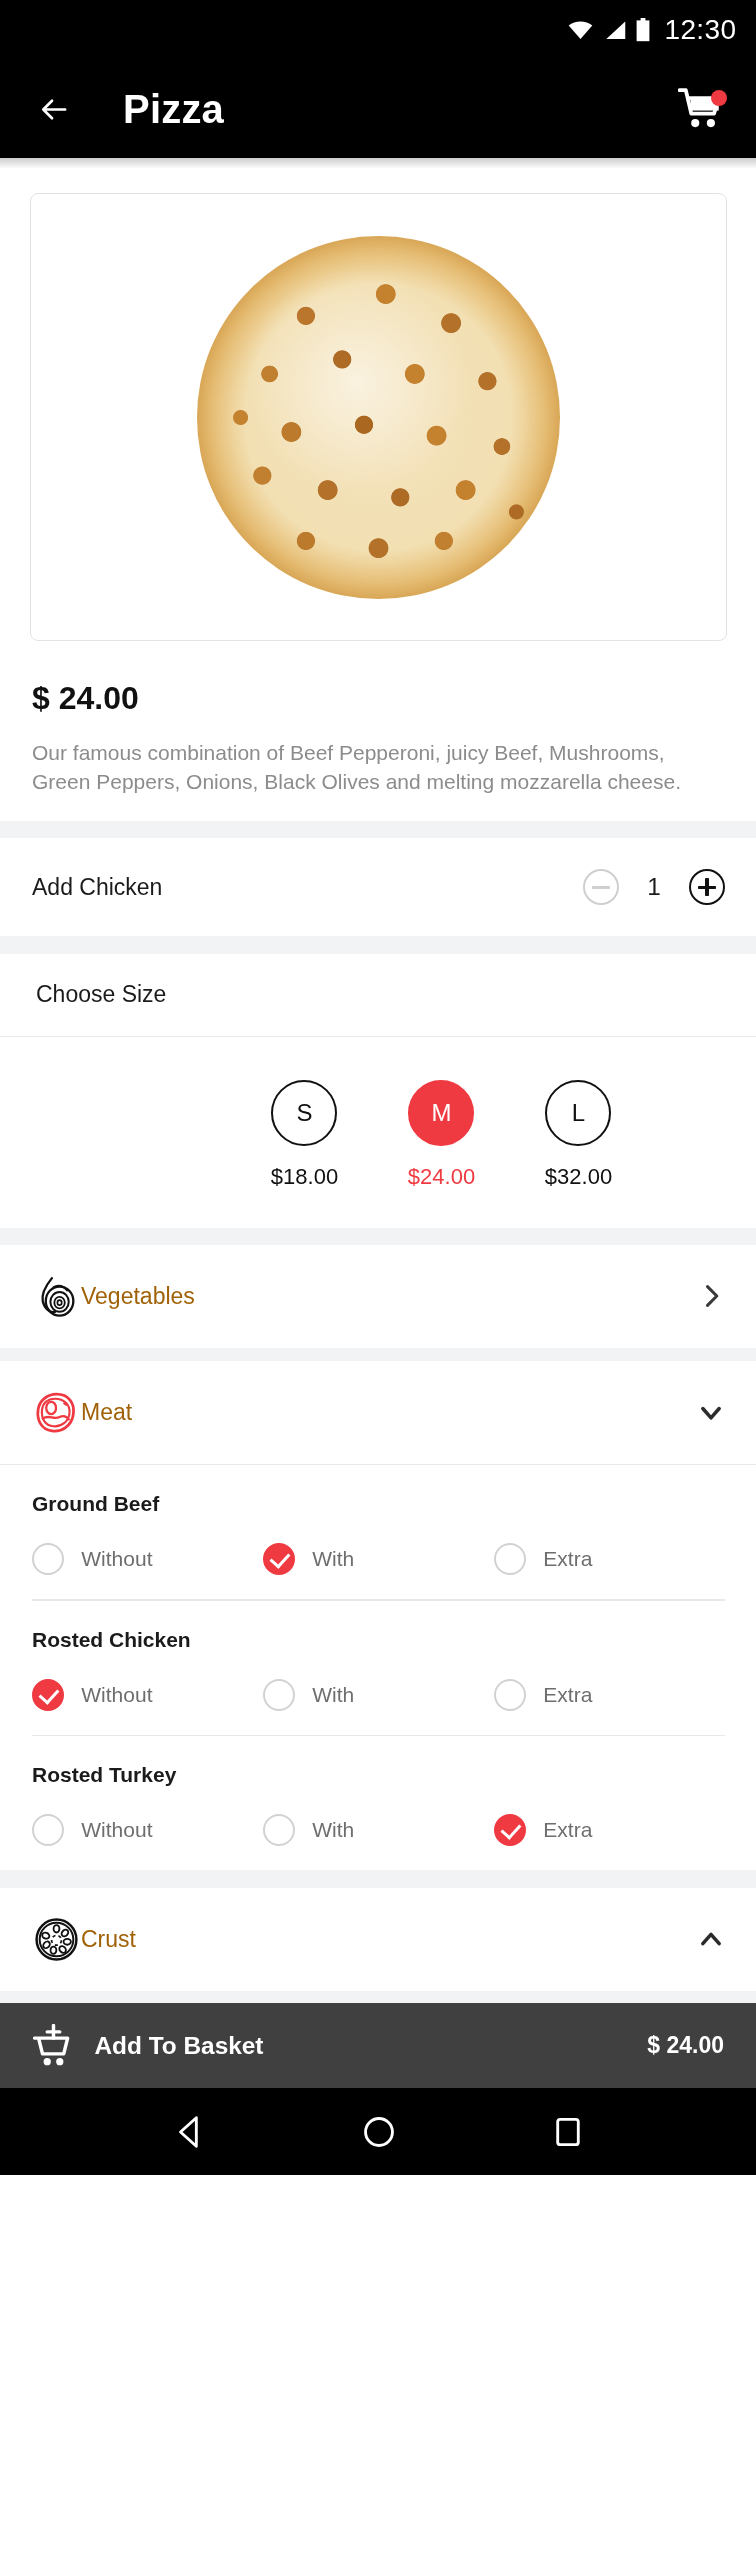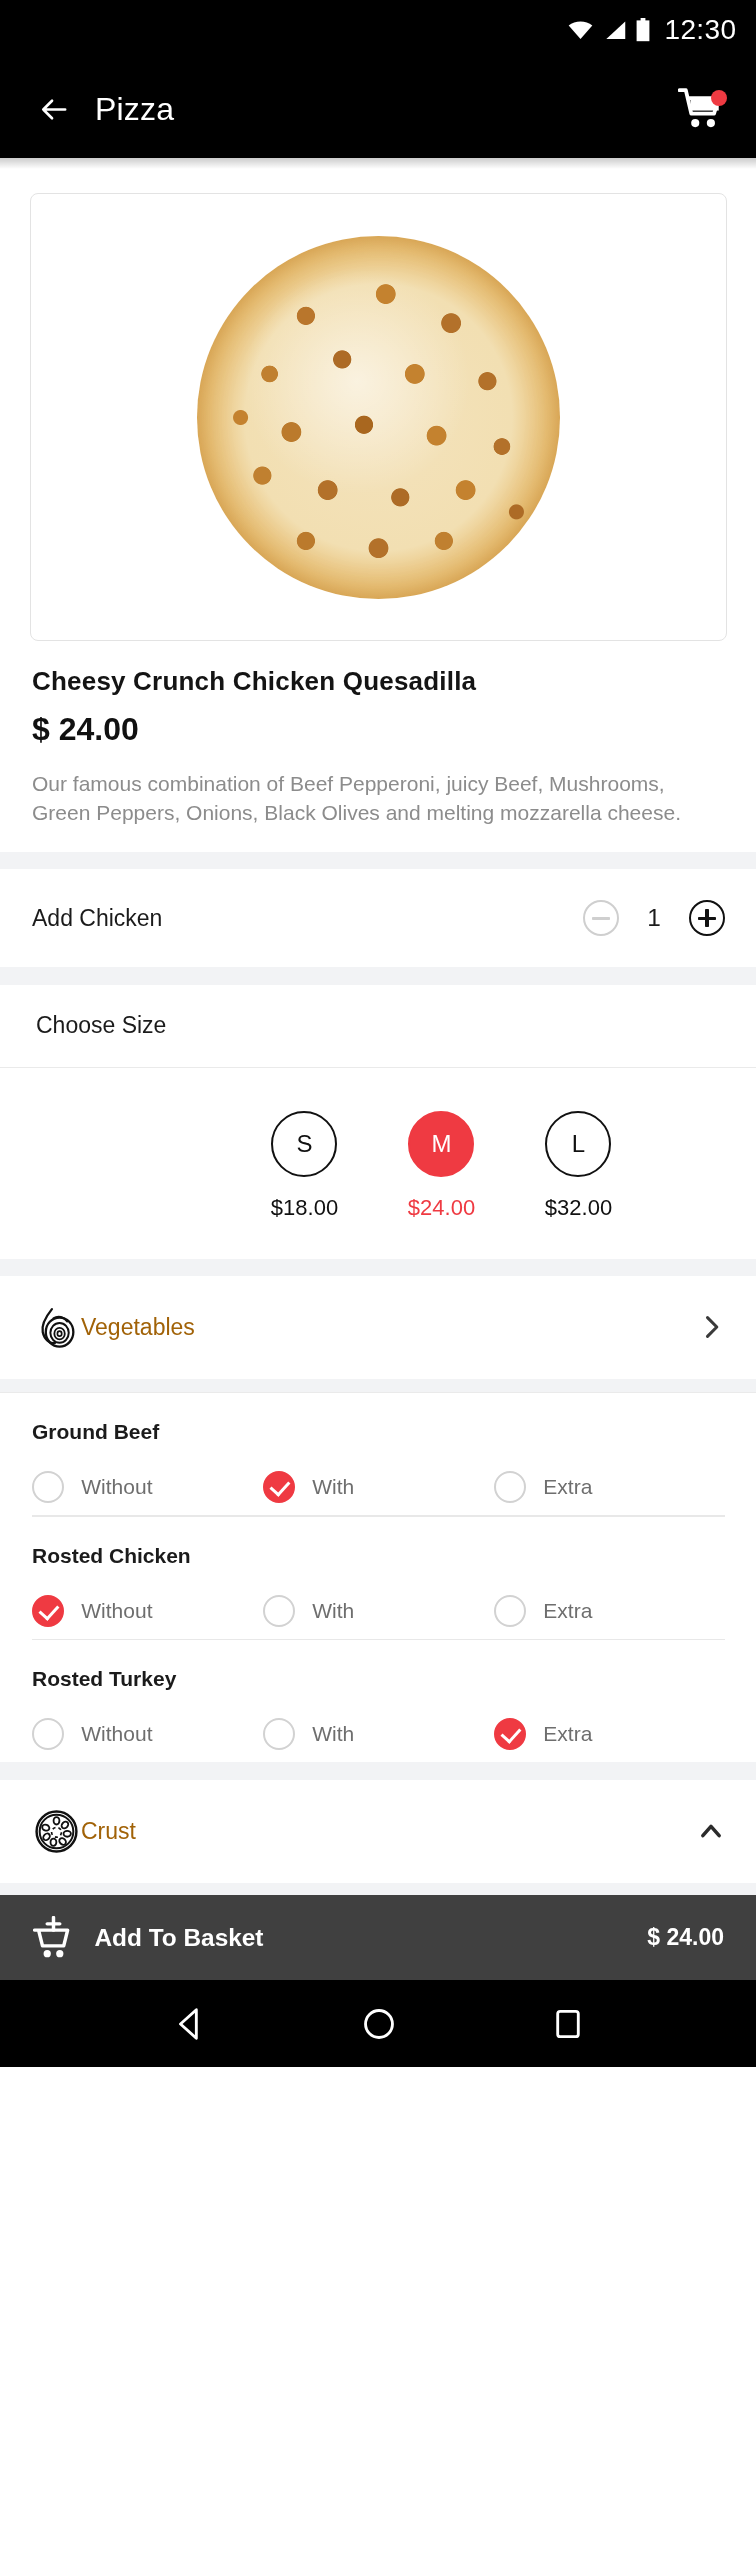"Pizza" .appbar-title { font-size: 32px -> 40px; font-weight: 400 -> 700; margin-left: 24px -> 52px }
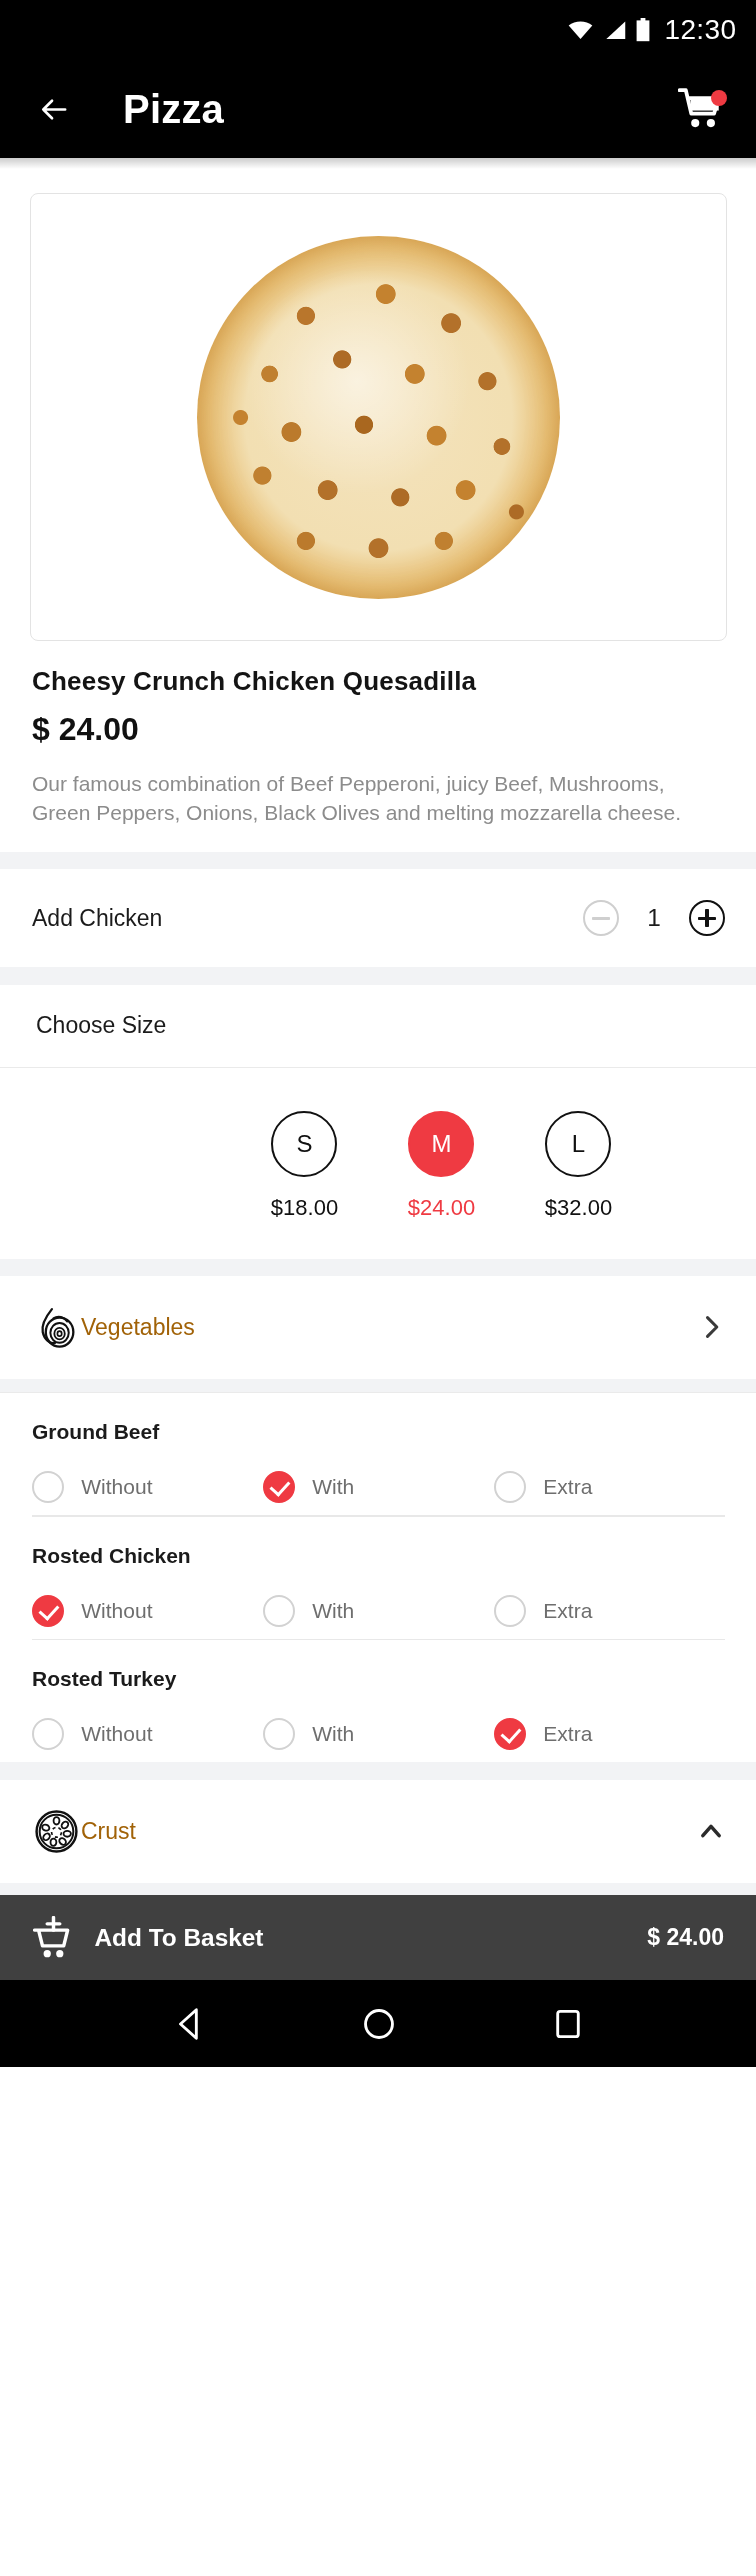"Cheesy Crunch Chicken Quesadilla" div.product-title { html: <div>Cheesy Crunch Chicken Quesadilla</div> -> none }
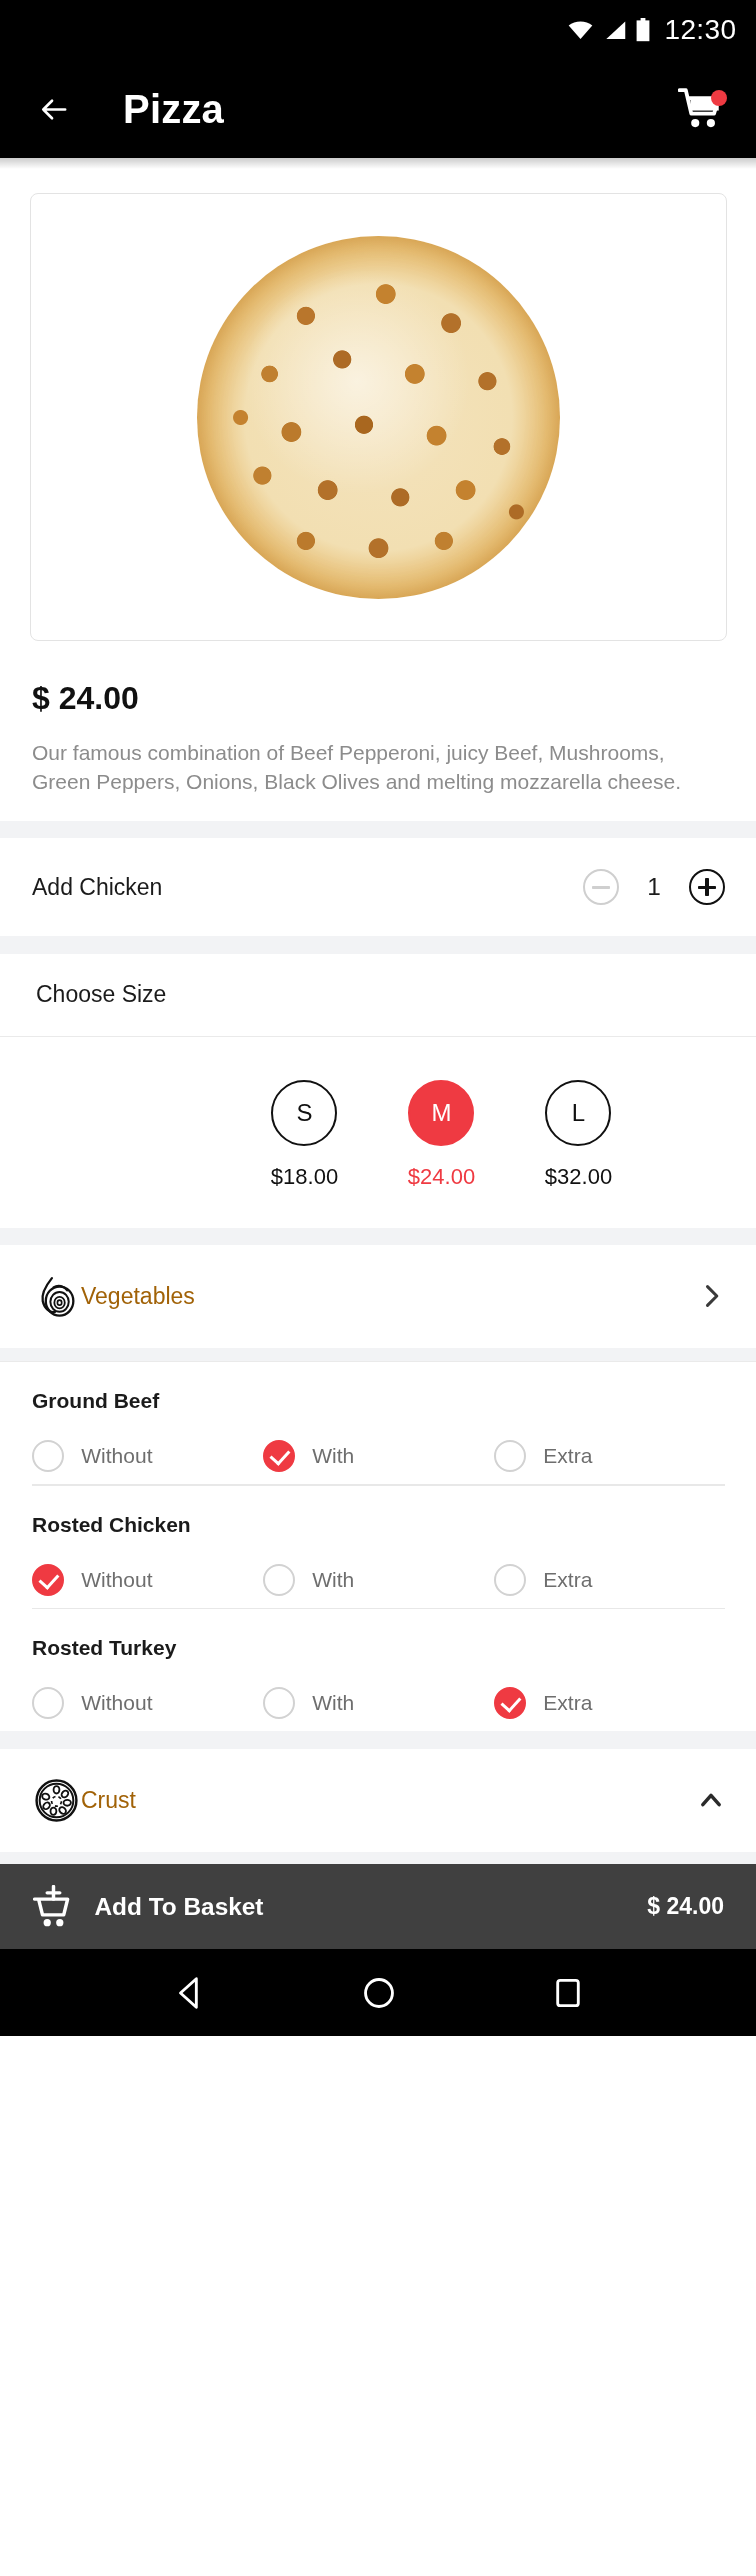"Meat" div.cat-row { html: none -> <div> <svg> <path></path> <path></path> <ellipse></ellipse> <path></path> <path></path> </svg> <div>Meat</div> <svg> <path></path> </svg> </div> }
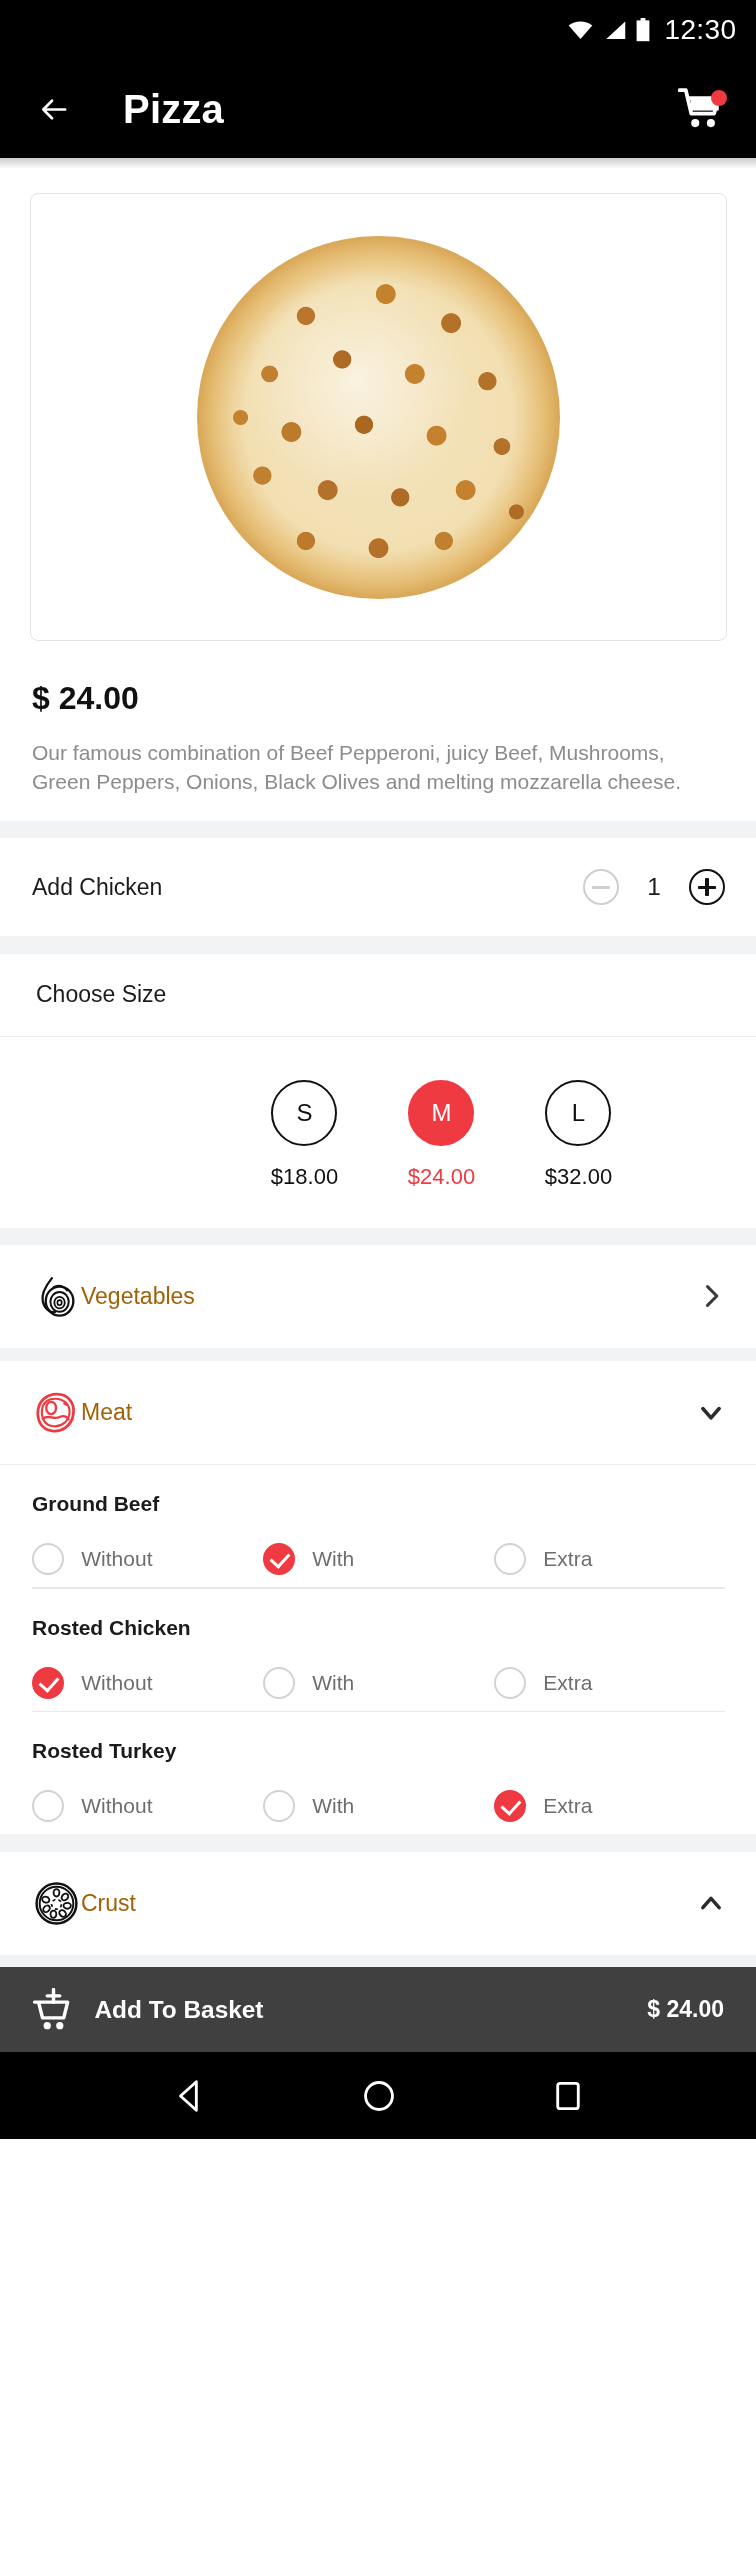"Without" .opt-choices { padding: 27px 0 12px 0 -> 27px 0 24px 0 }
